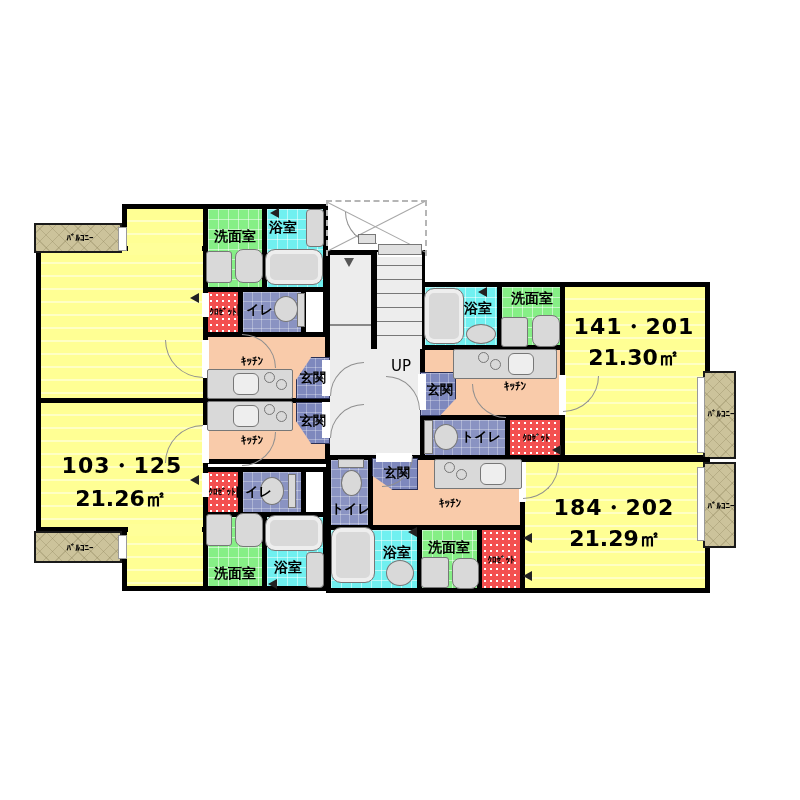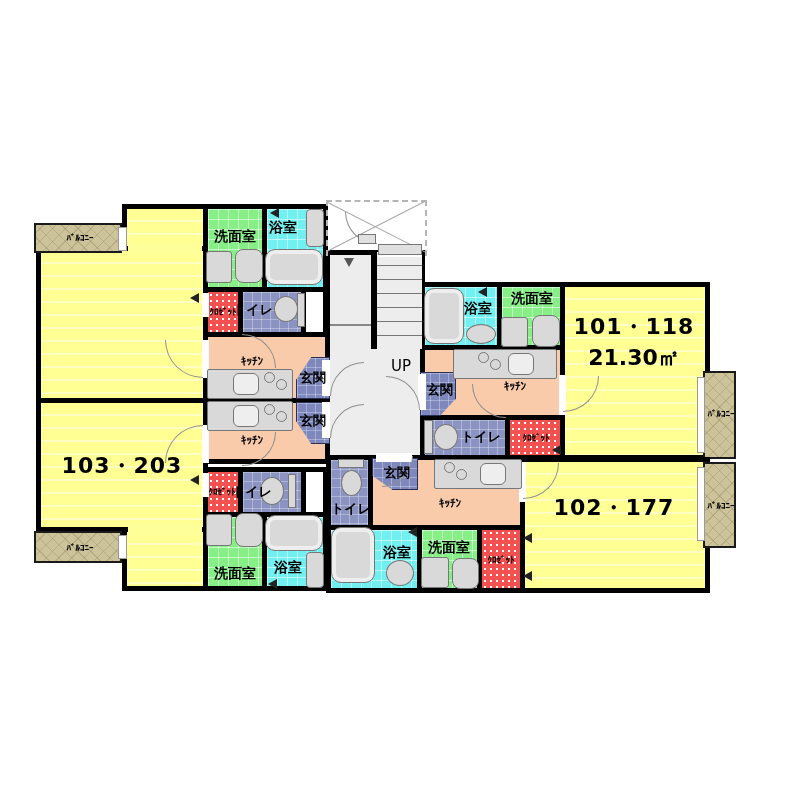"101・118" div.lab { text: 101・118 -> 141・201 }
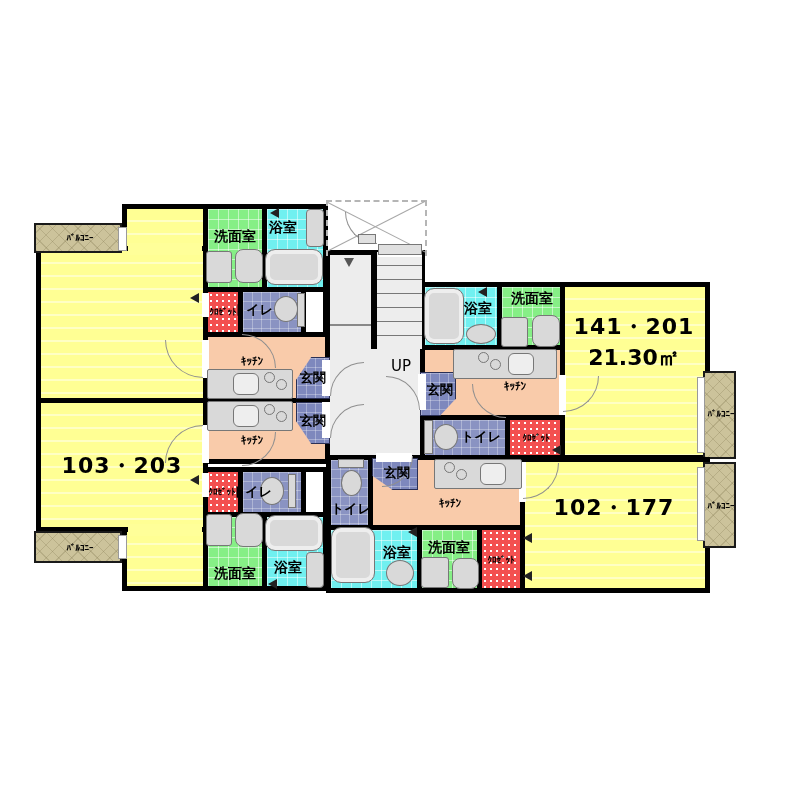"103・203" div.lab { text: 203 -> 125 }
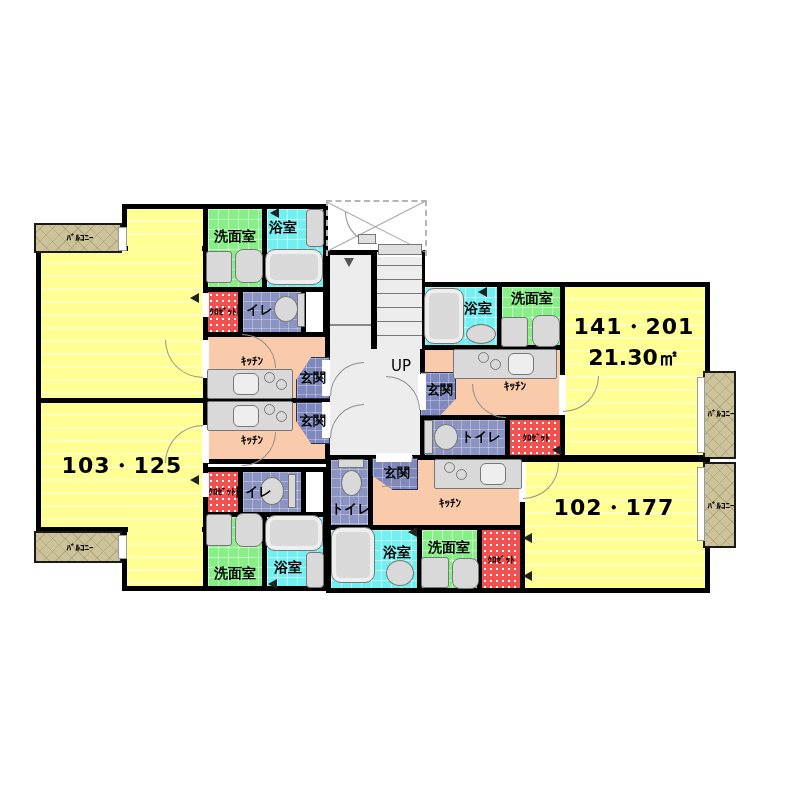"21.26㎡" div.lab { html: none -> <div>21.26㎡</div> }
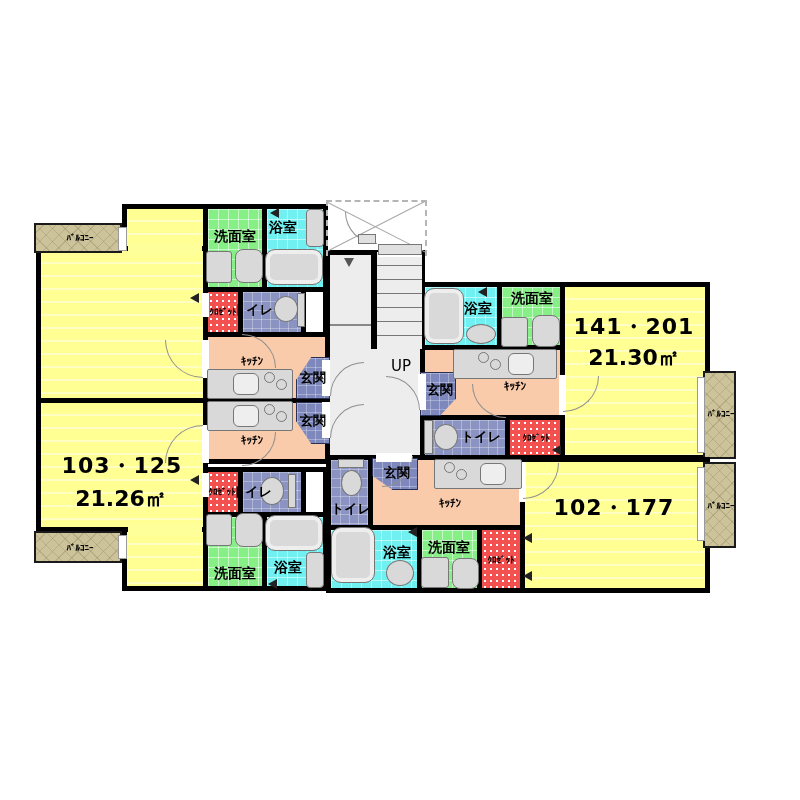"102・177" div.lab { text: 102・177 -> 184・202 }
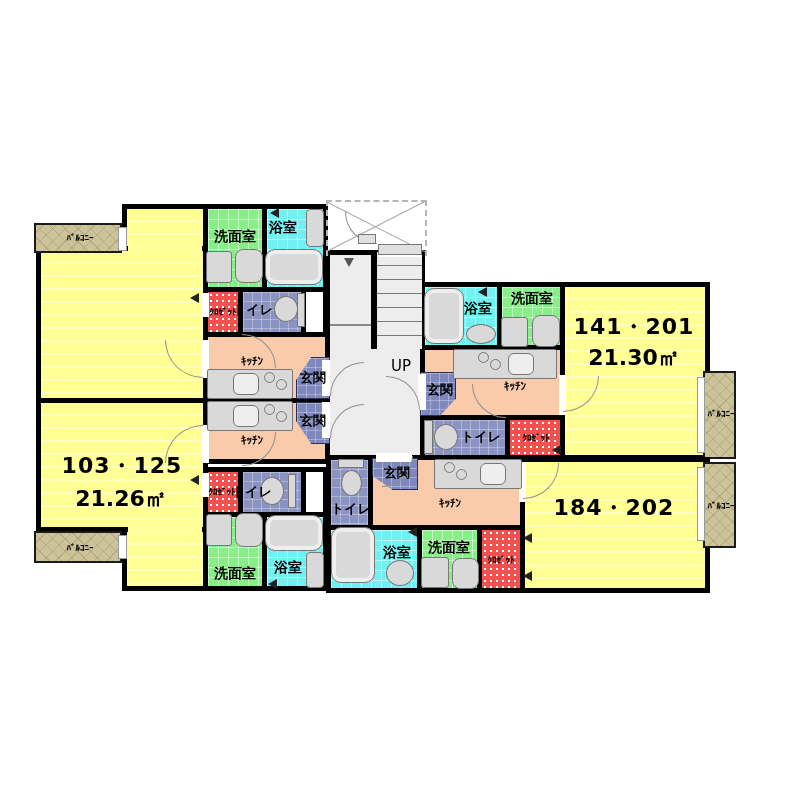"21.29㎡" div.lab { html: none -> <div>21.29㎡</div> }
